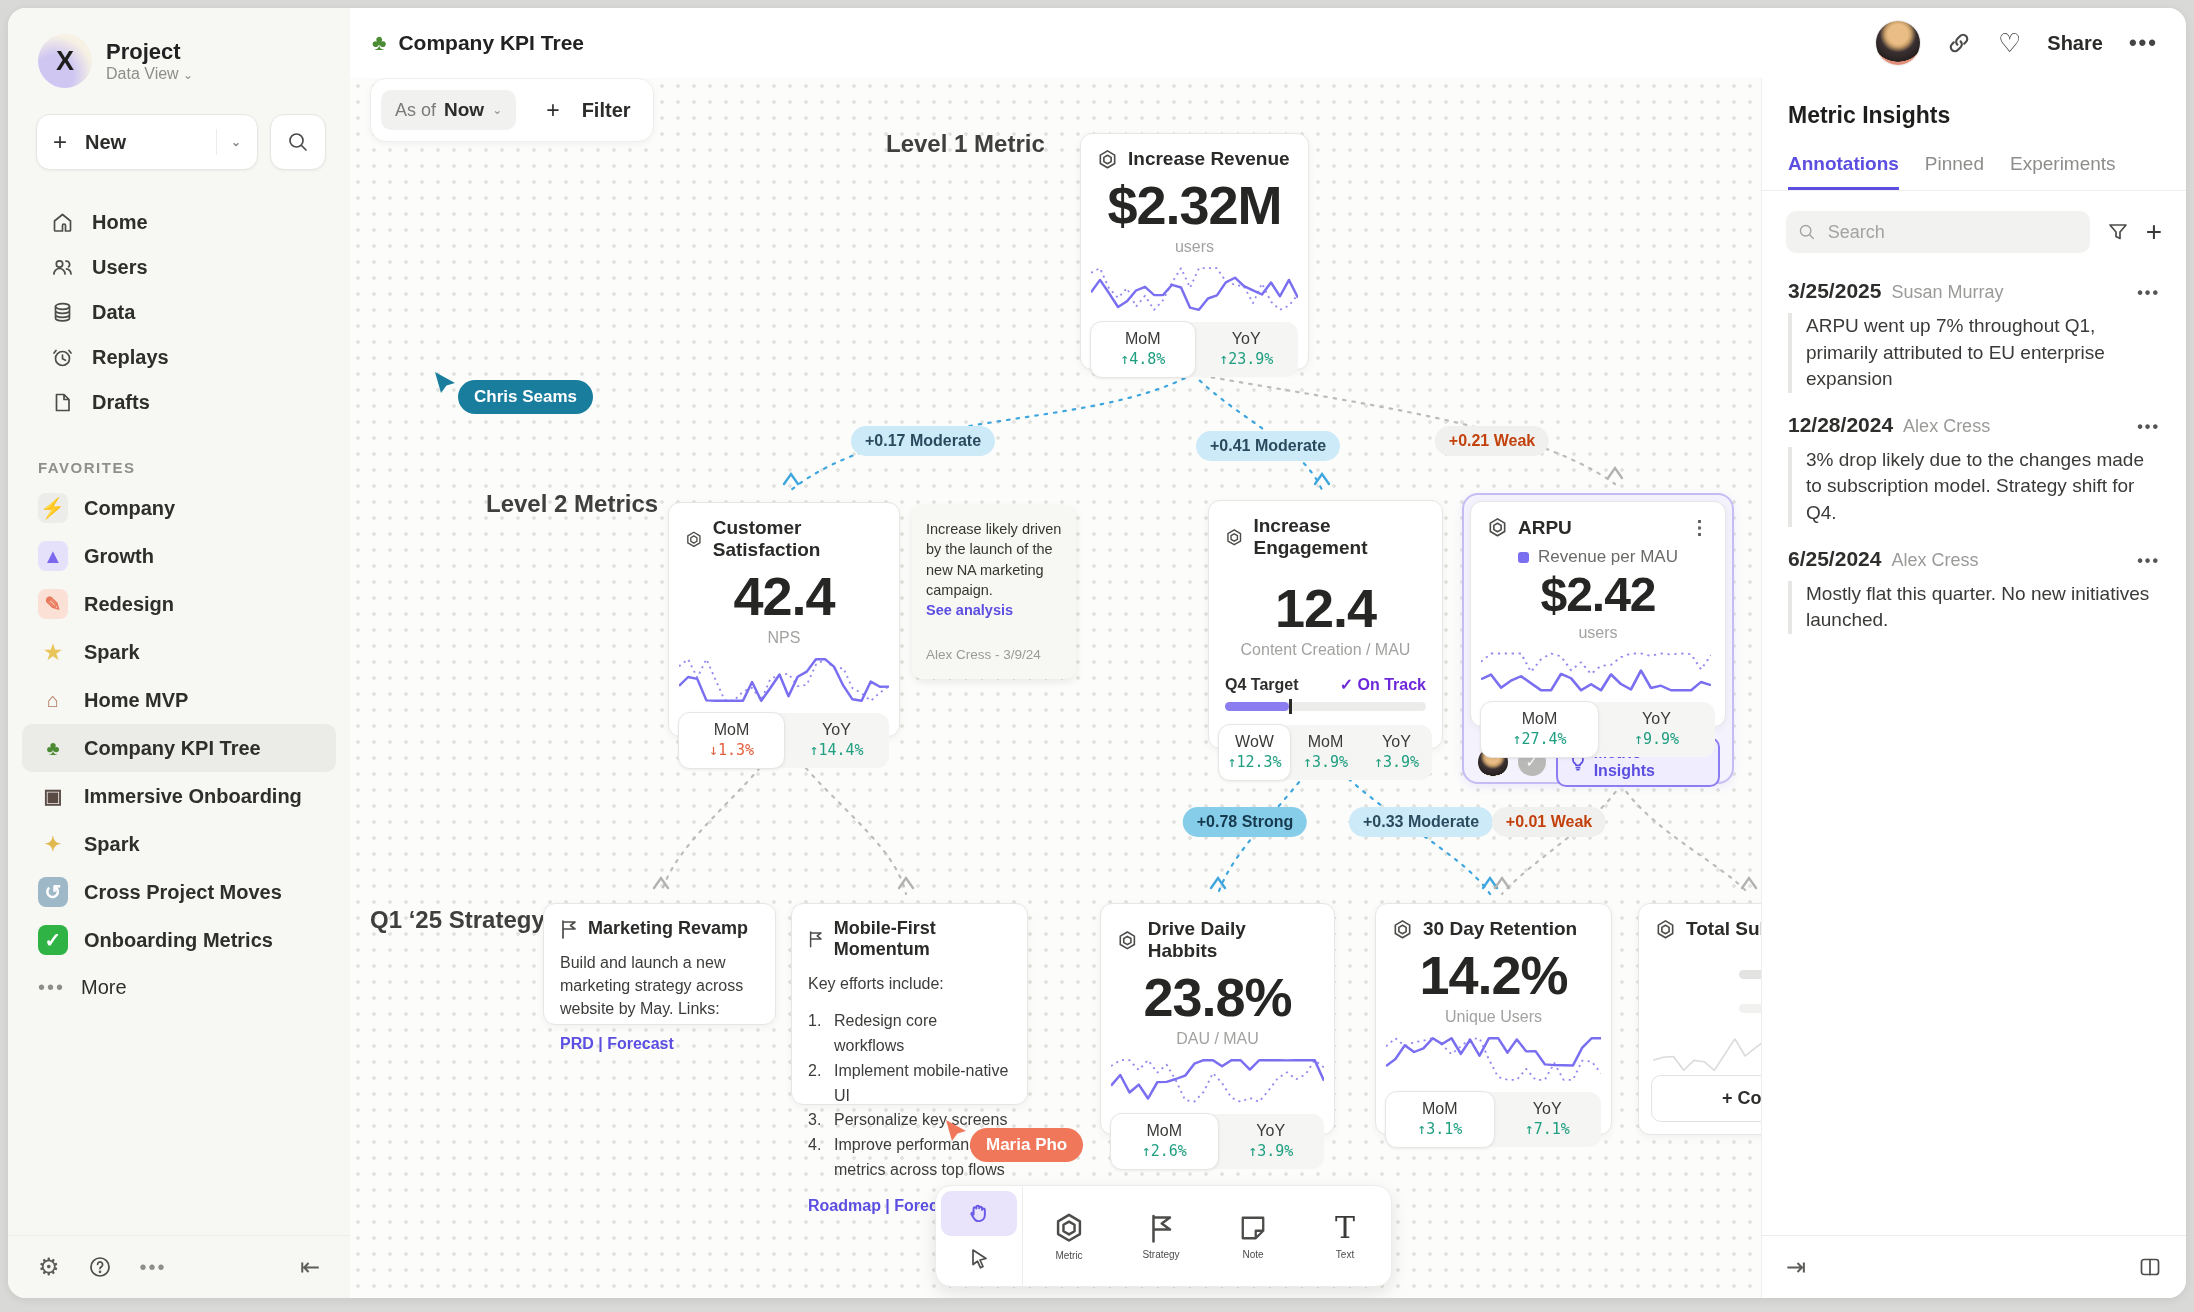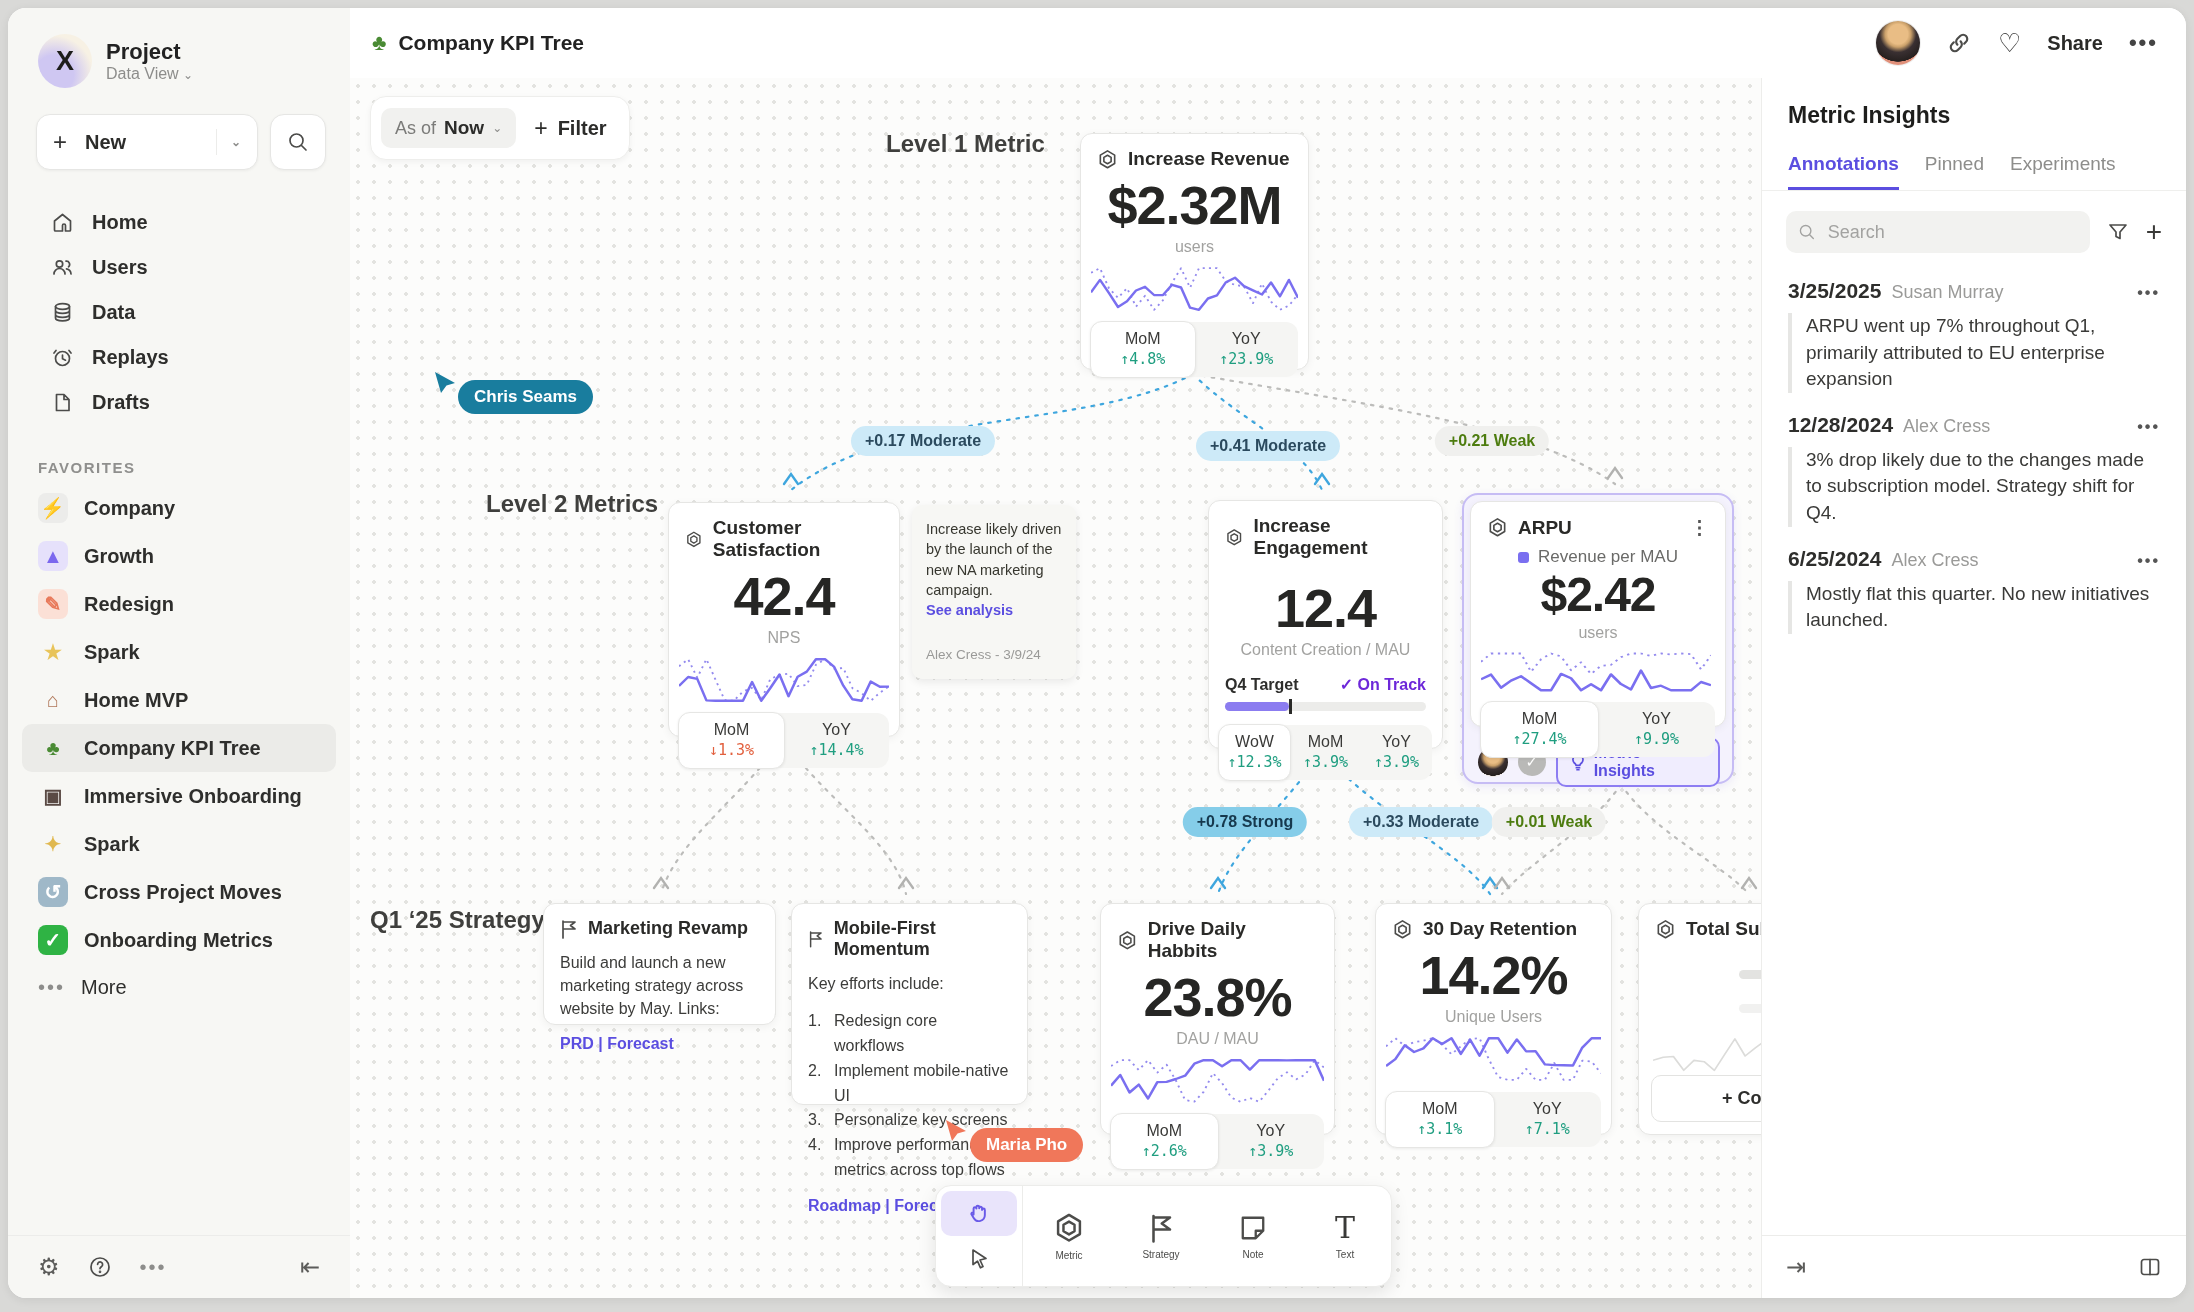"As of" .filterbar { gap: 18px -> 30px; top: 18px -> 0 }
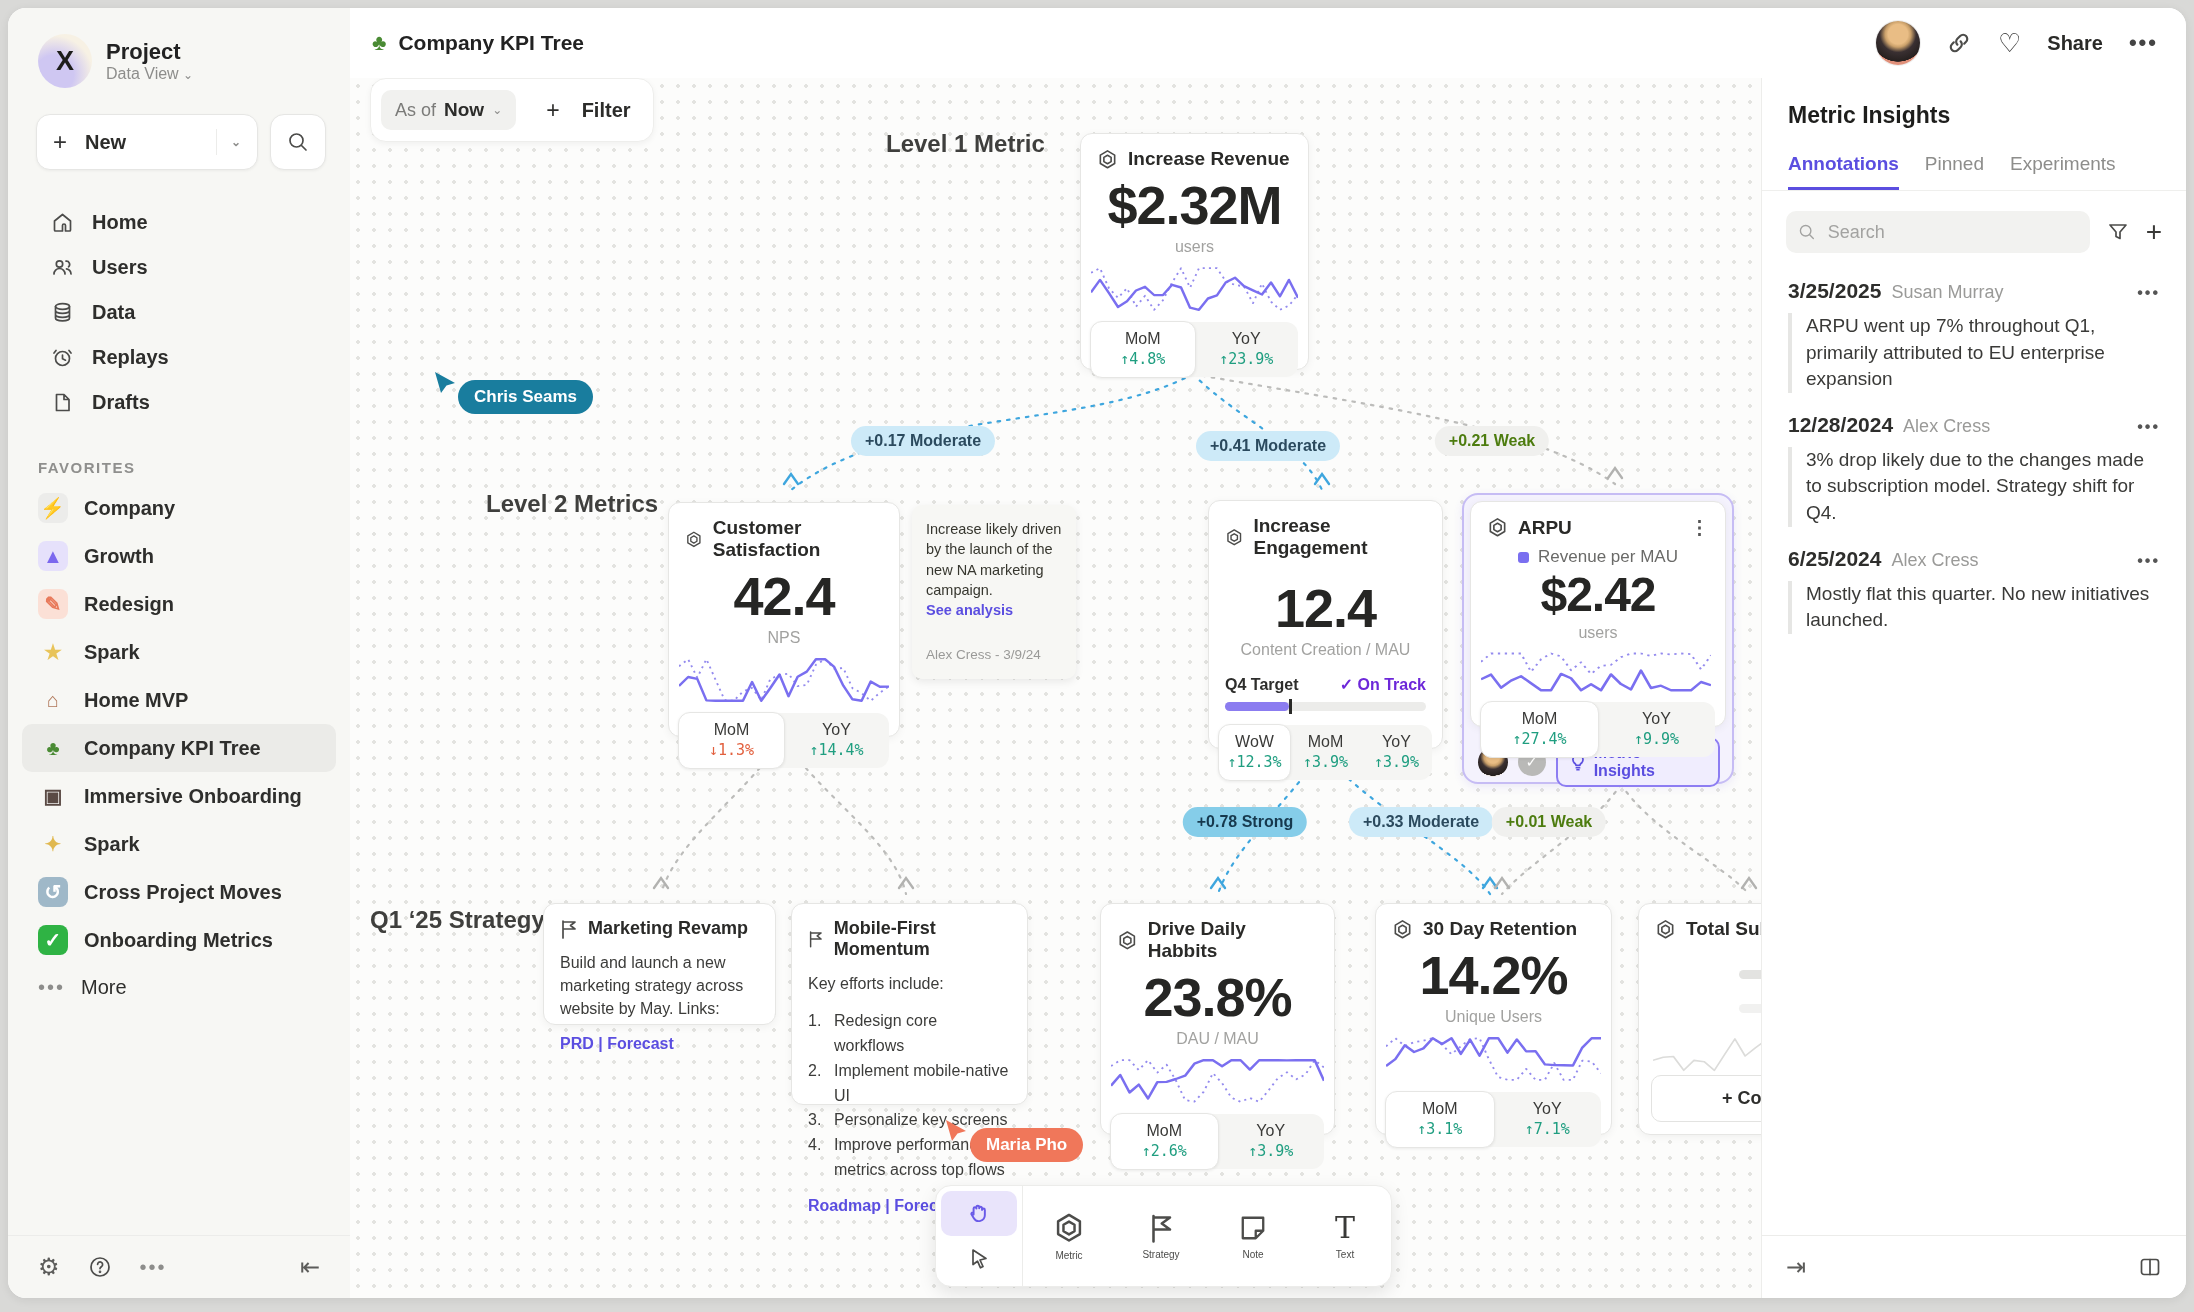"+0.21 Weak" .edge-pill.weak { color: #4d7c0f -> #c2410c }
